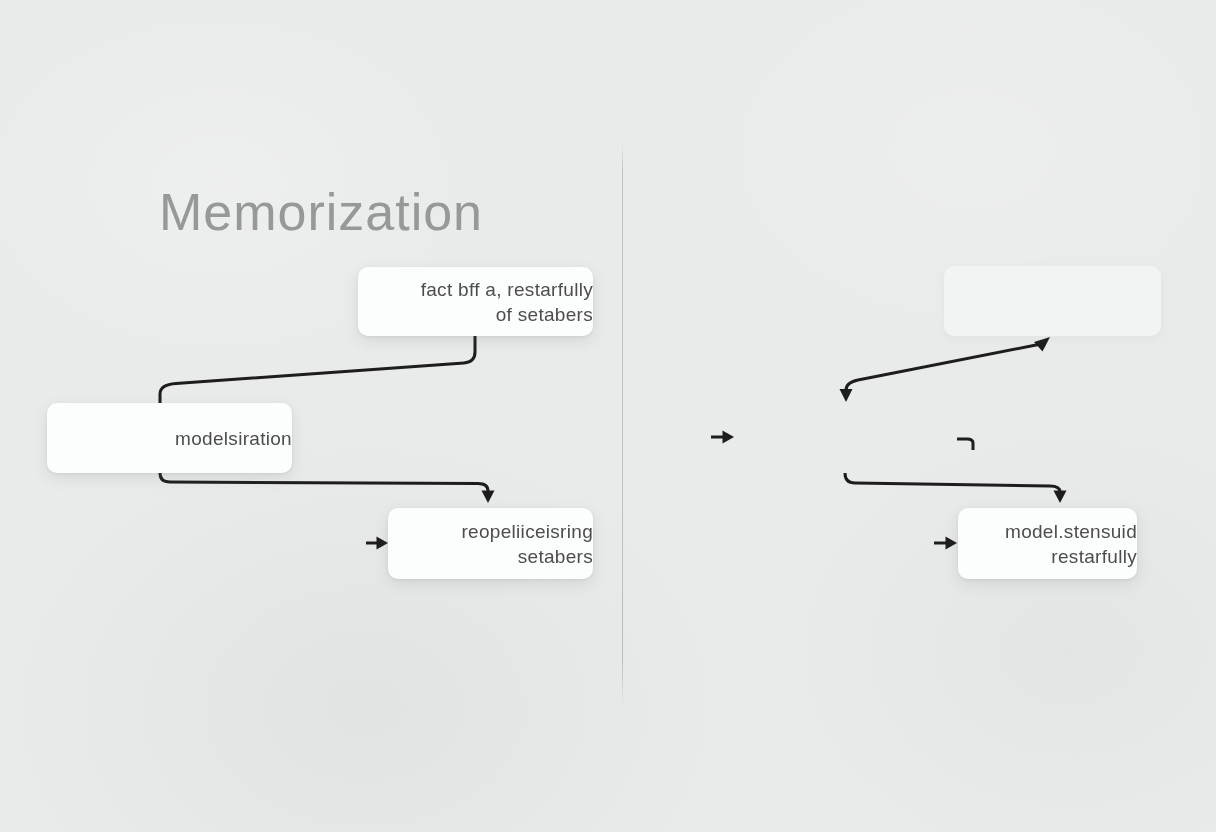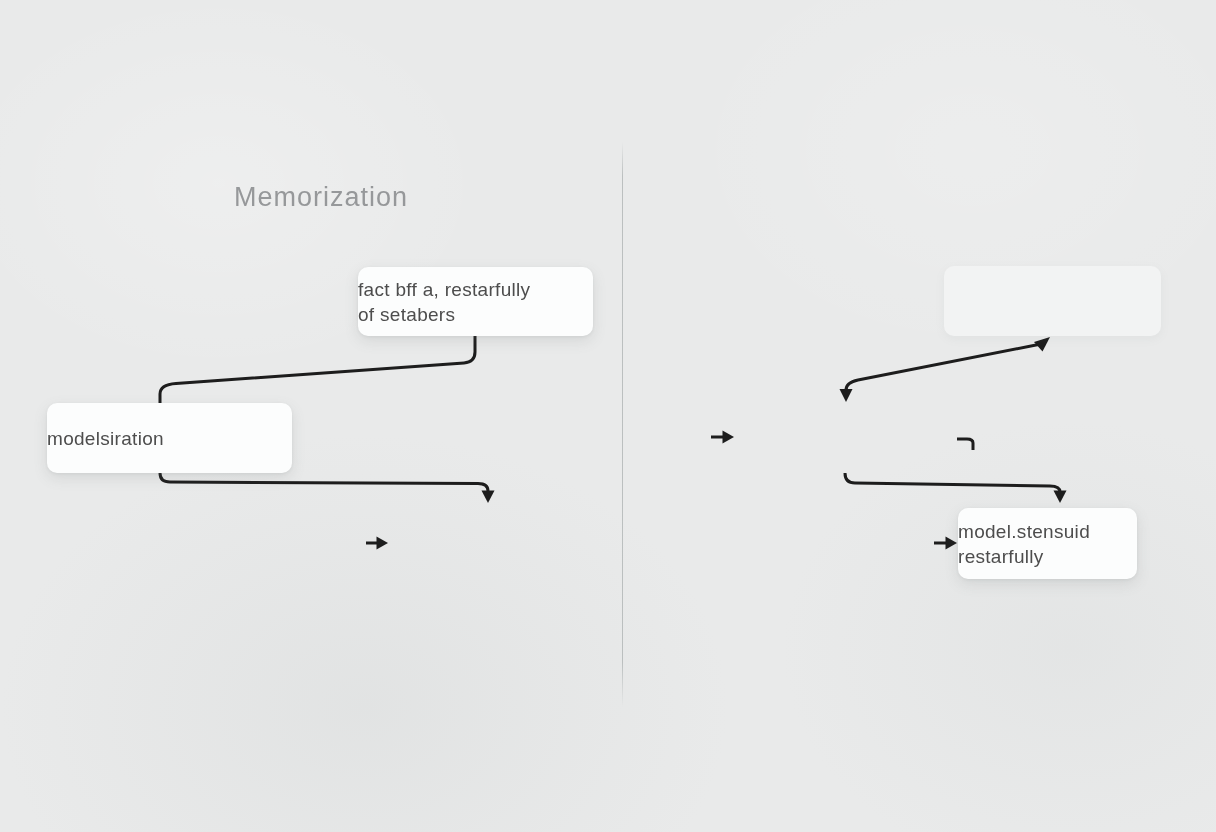"Memorization" .panel-title { font-size: 27px -> 52px }
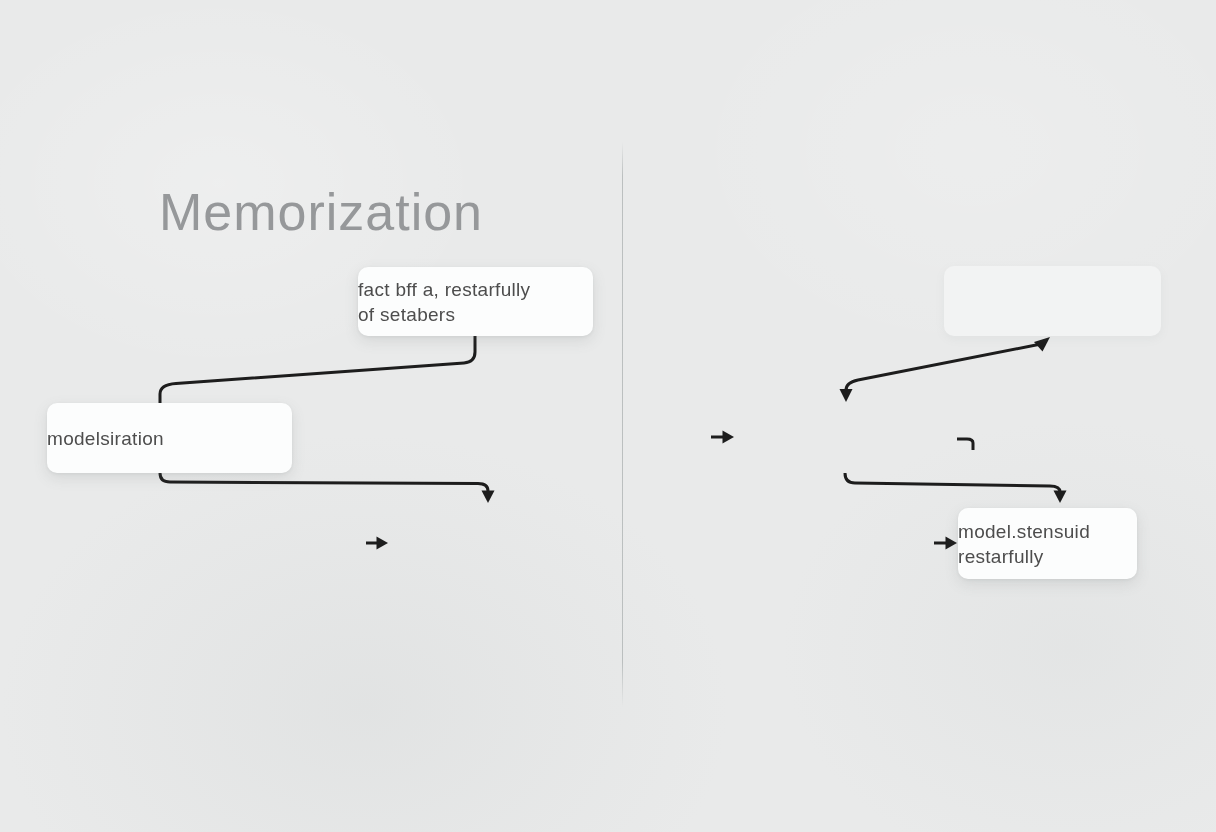"fact bff a, restarfully" .node { align-items: flex-start -> flex-end }
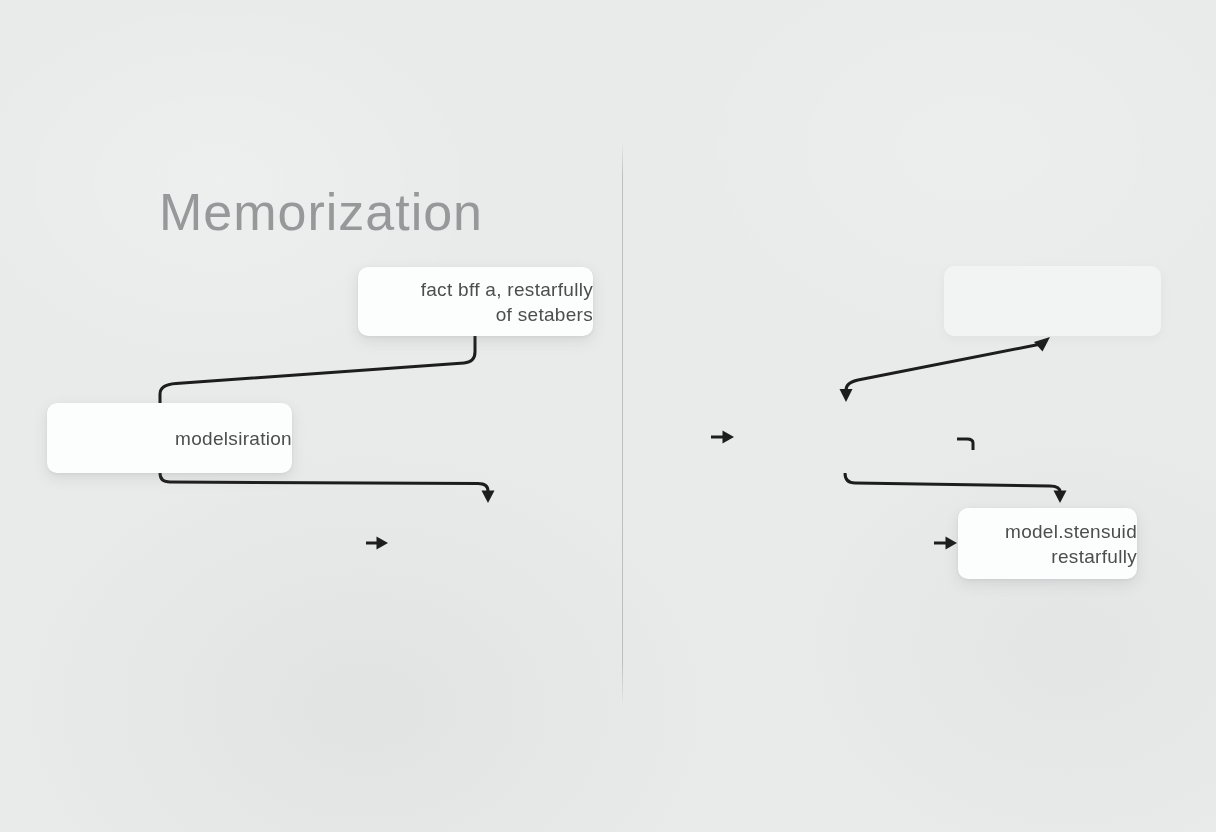"reopeliiceisring" div.node { html: none -> <div> <div>reopeliiceisring</div> <div>setabers</div> </div> }
